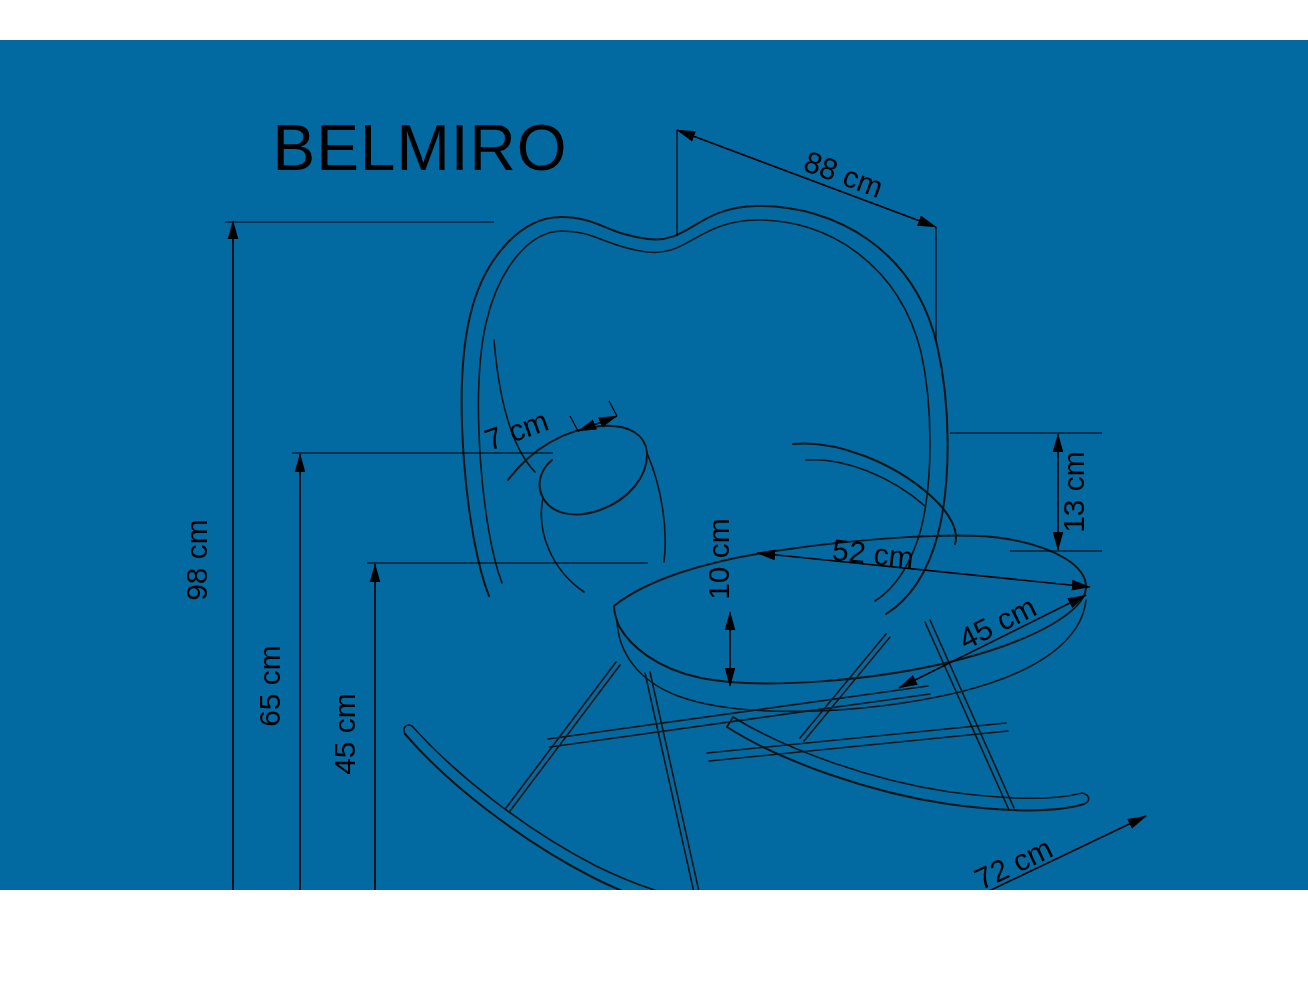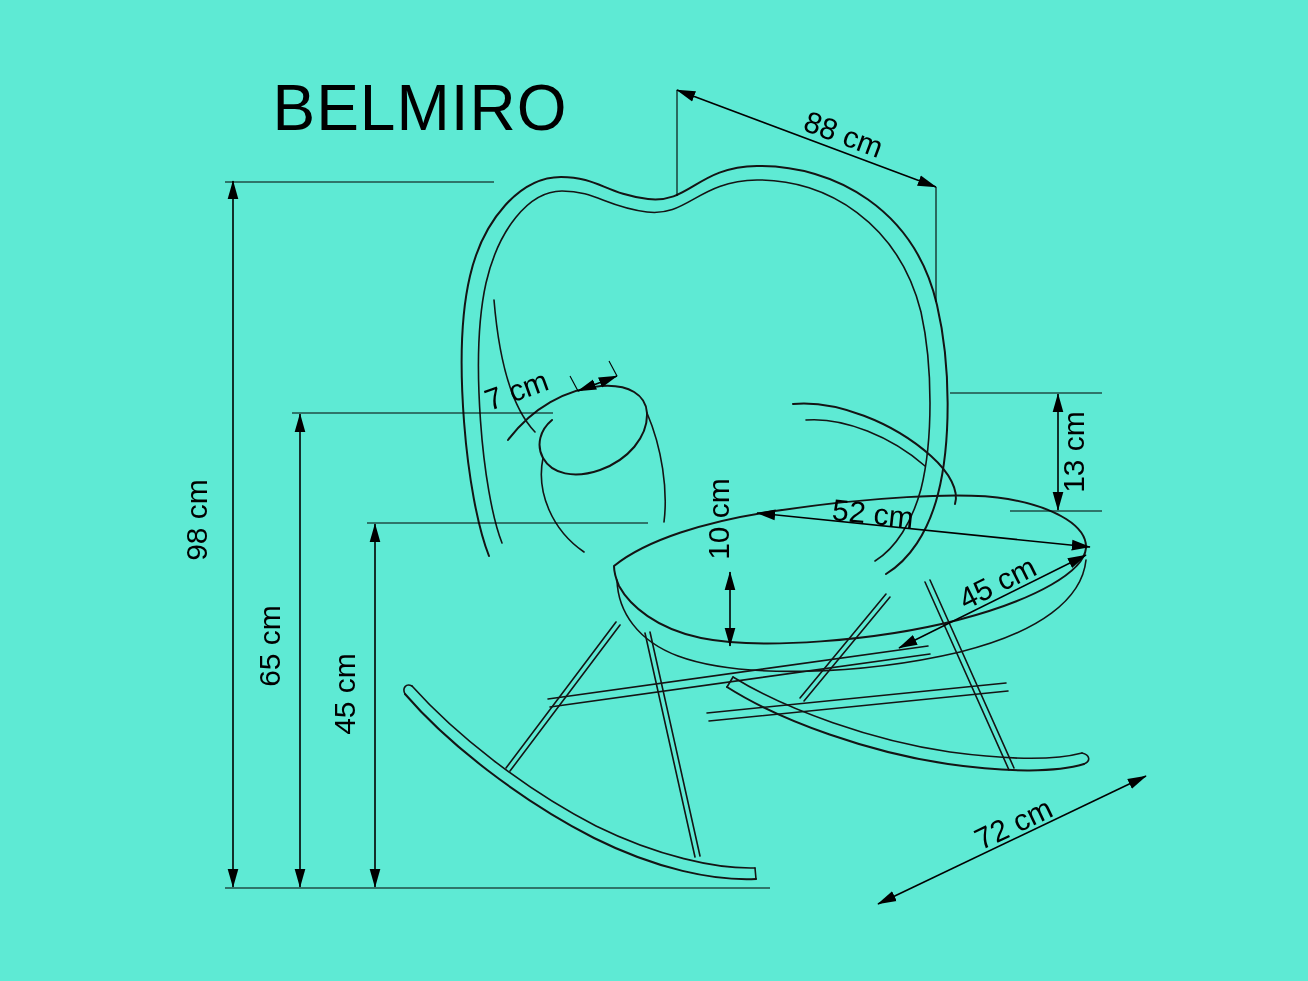"BELMIRO" .canvas { background: #5eead4 -> #0369a1; height: 981px -> 850px; margin-top: none -> 40px }
